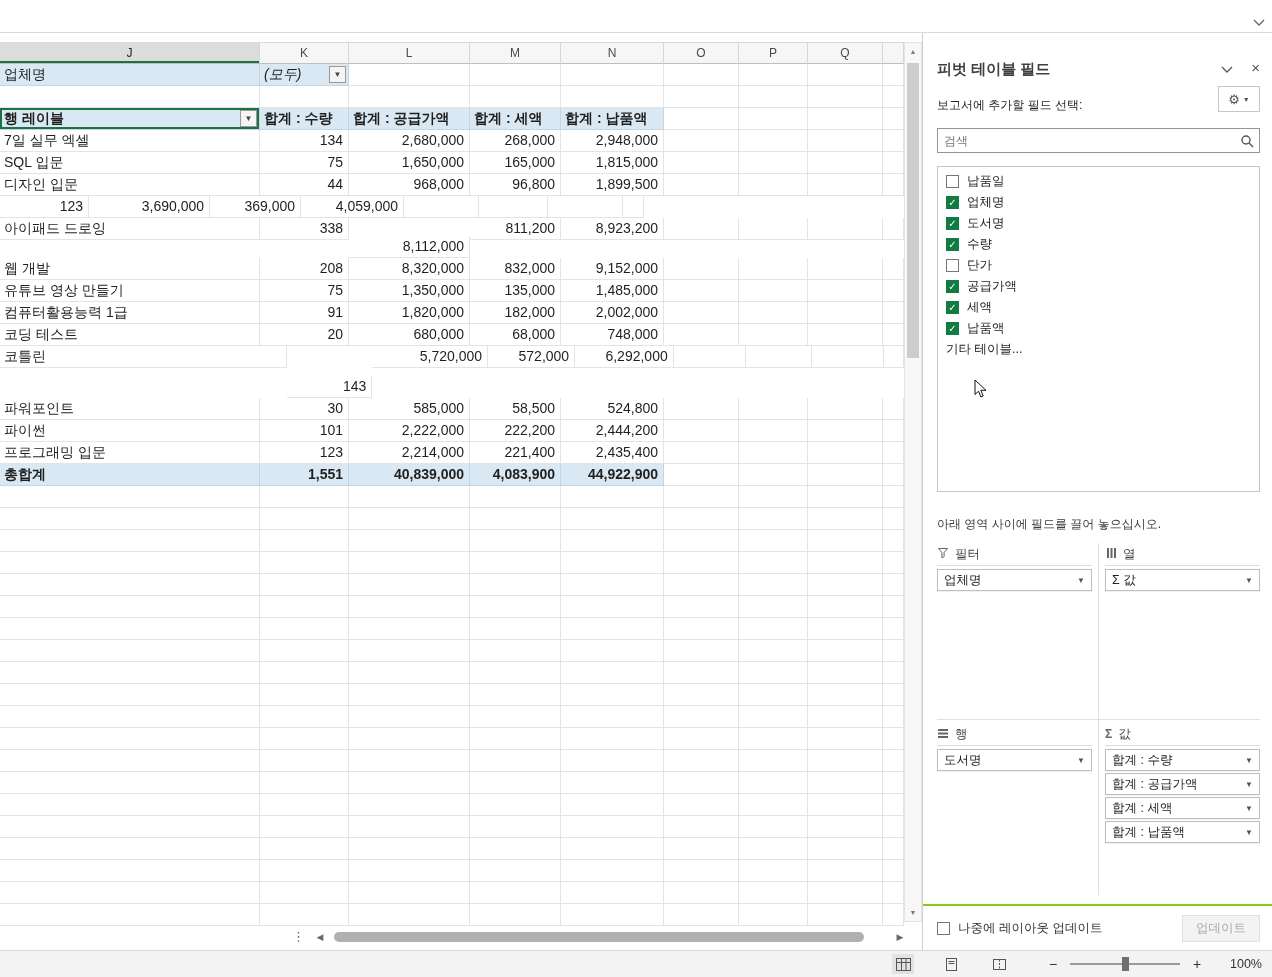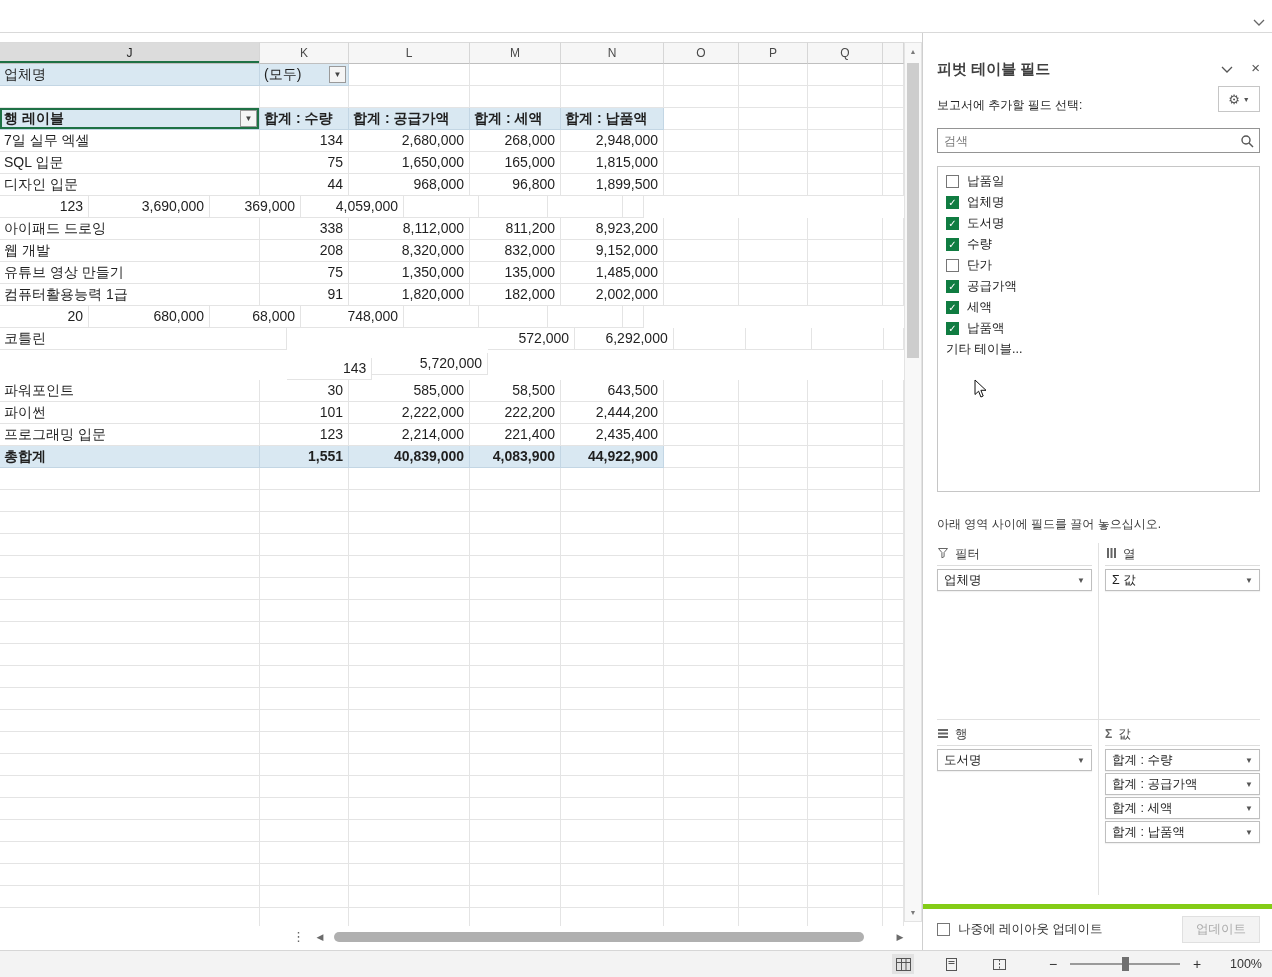"(모두)" div.cell { font-style: none -> italic }
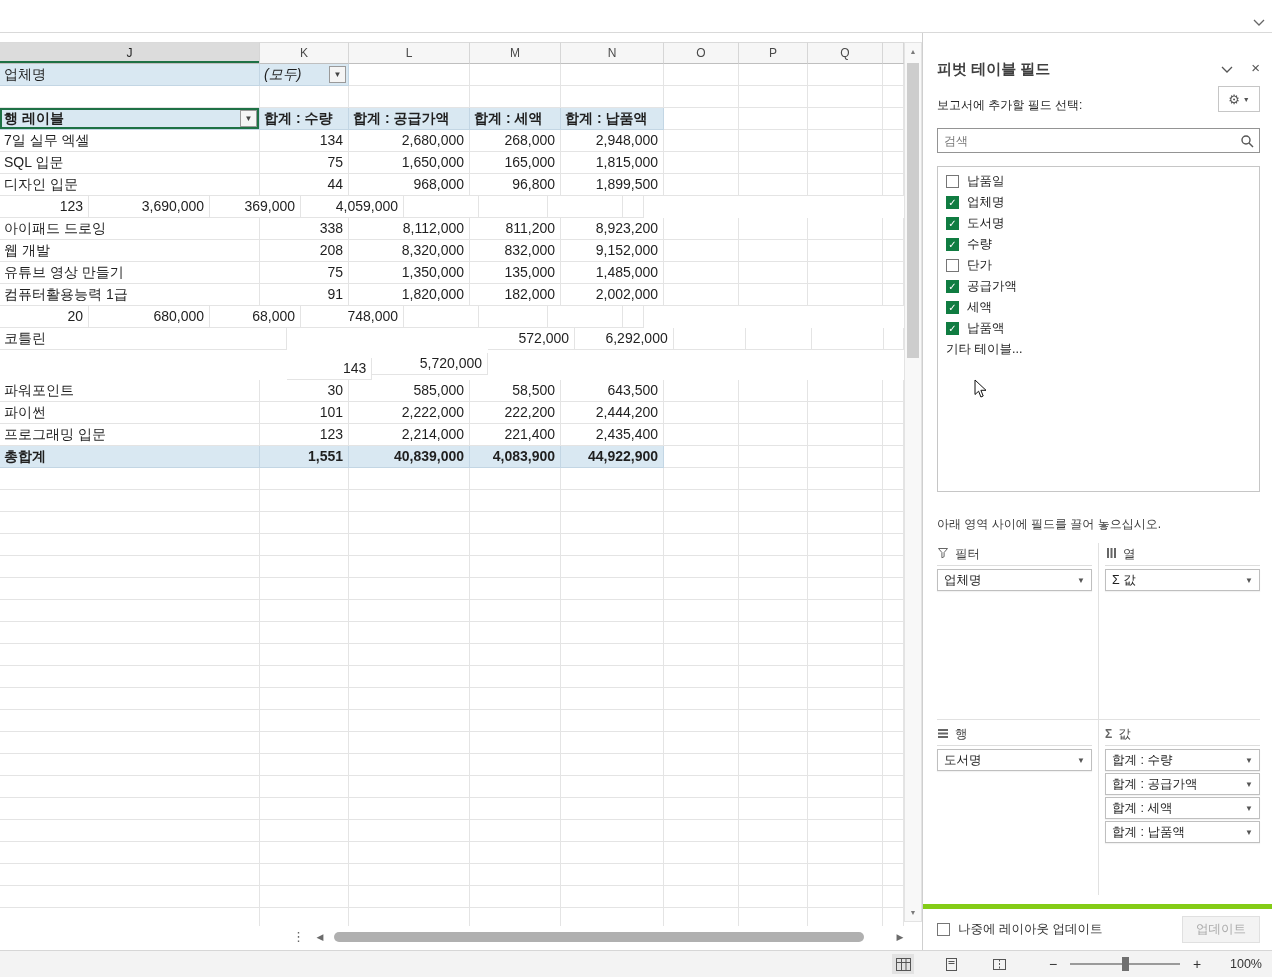"8,112,000" div.cell { margin-top: none -> 18px }
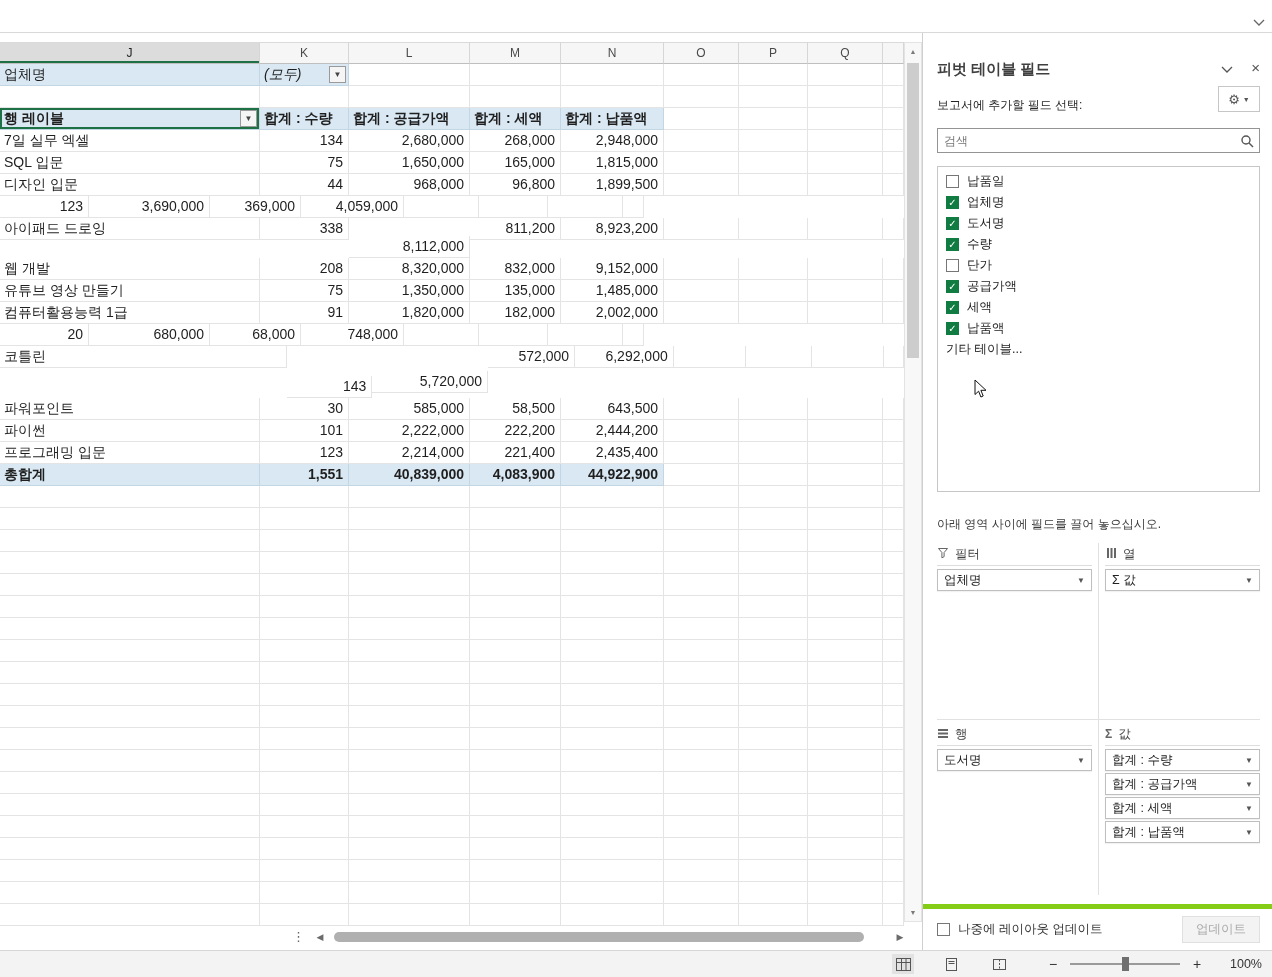"코딩 테스트" div.cell { html: none -> <div>코딩 테스트</div> }
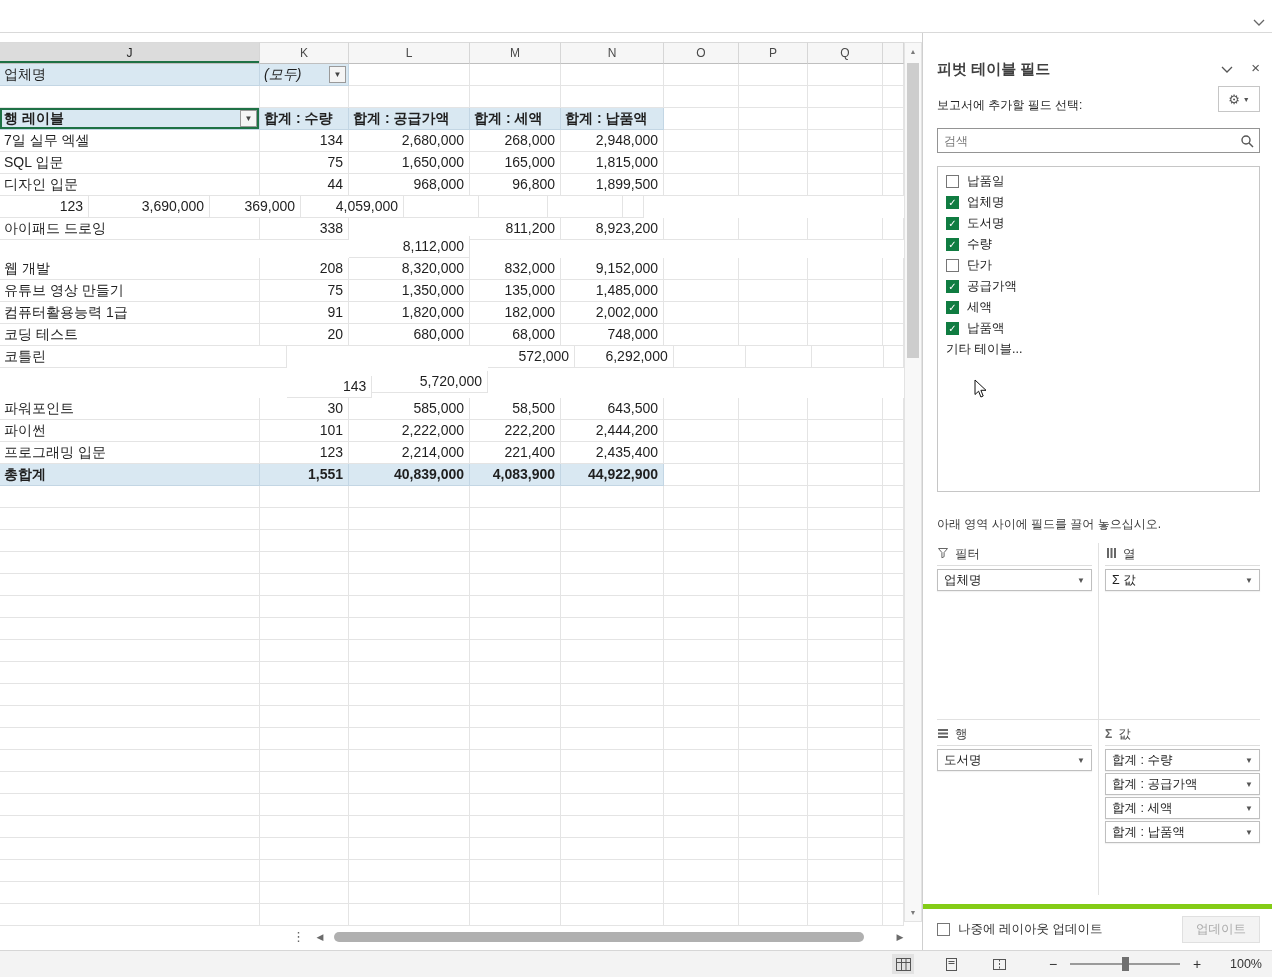"5,720,000" div.cell { margin-top: 25px -> none }
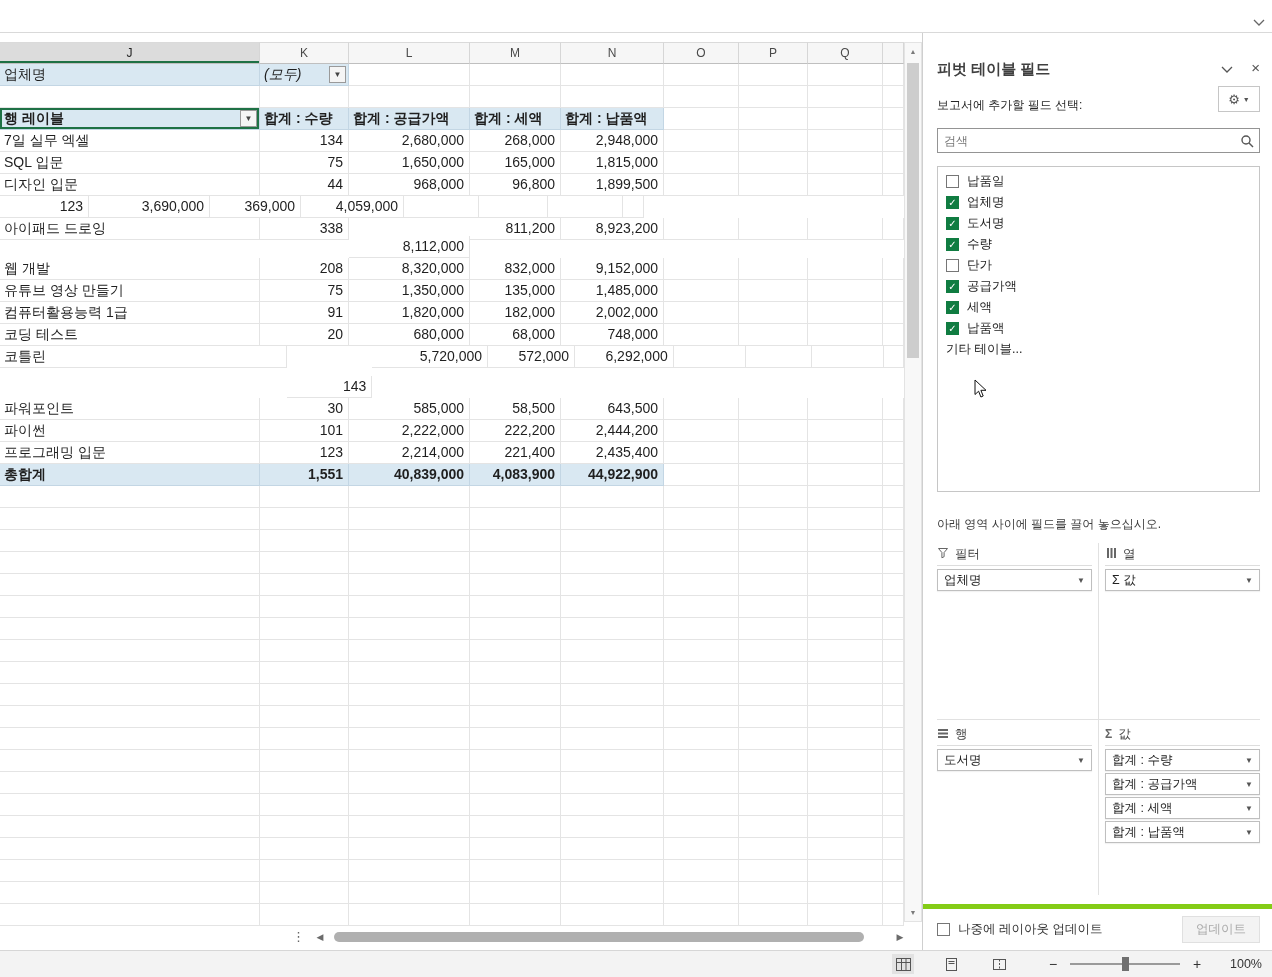"643,500" div.cell { text: 643,500 -> 524,800 }
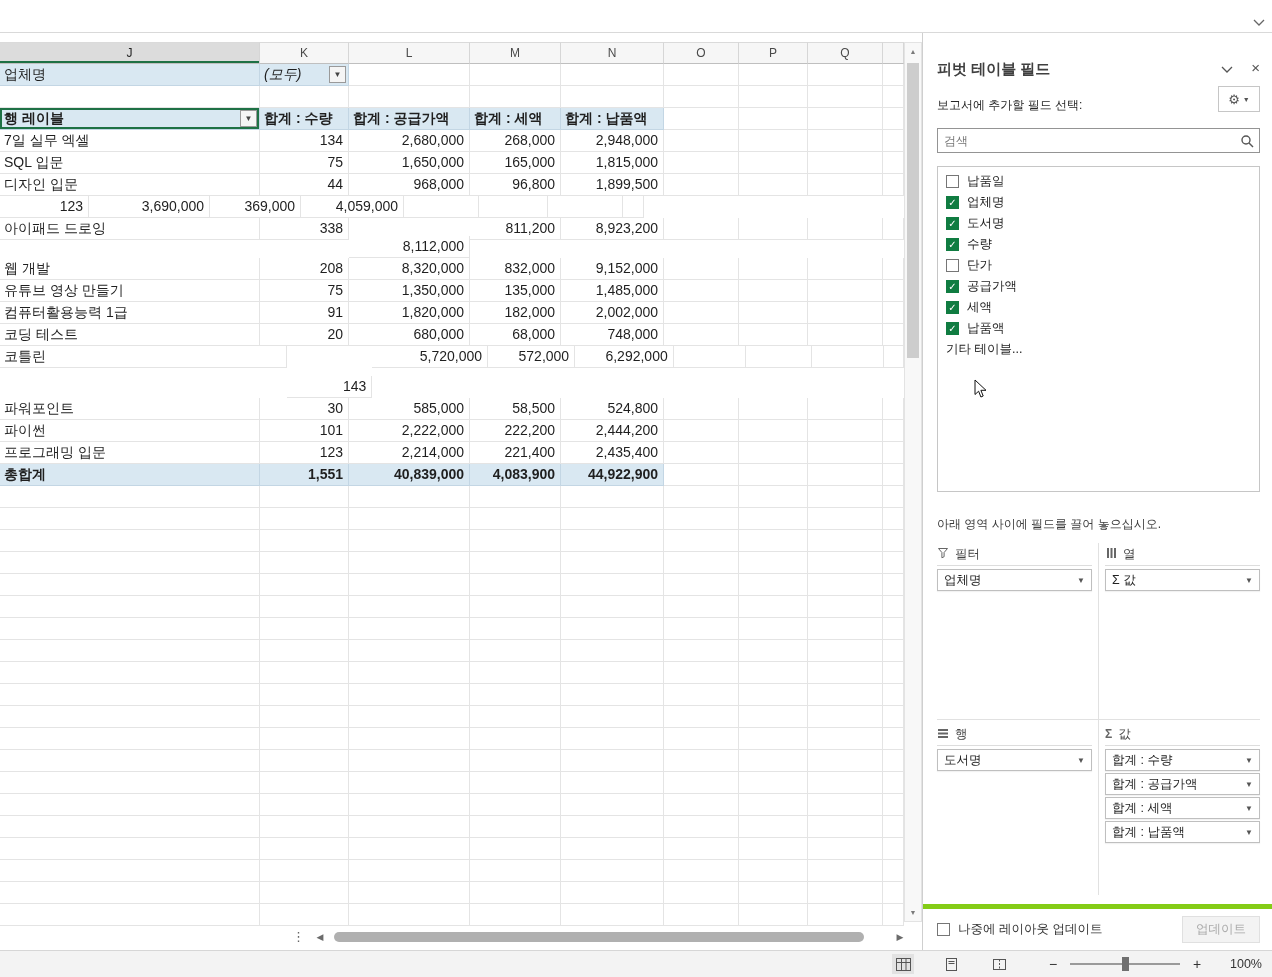"나중에 레이아웃 업데이트" .defer-row { border-top: 5px solid #84cc16 -> 2px solid #84cc16 }
